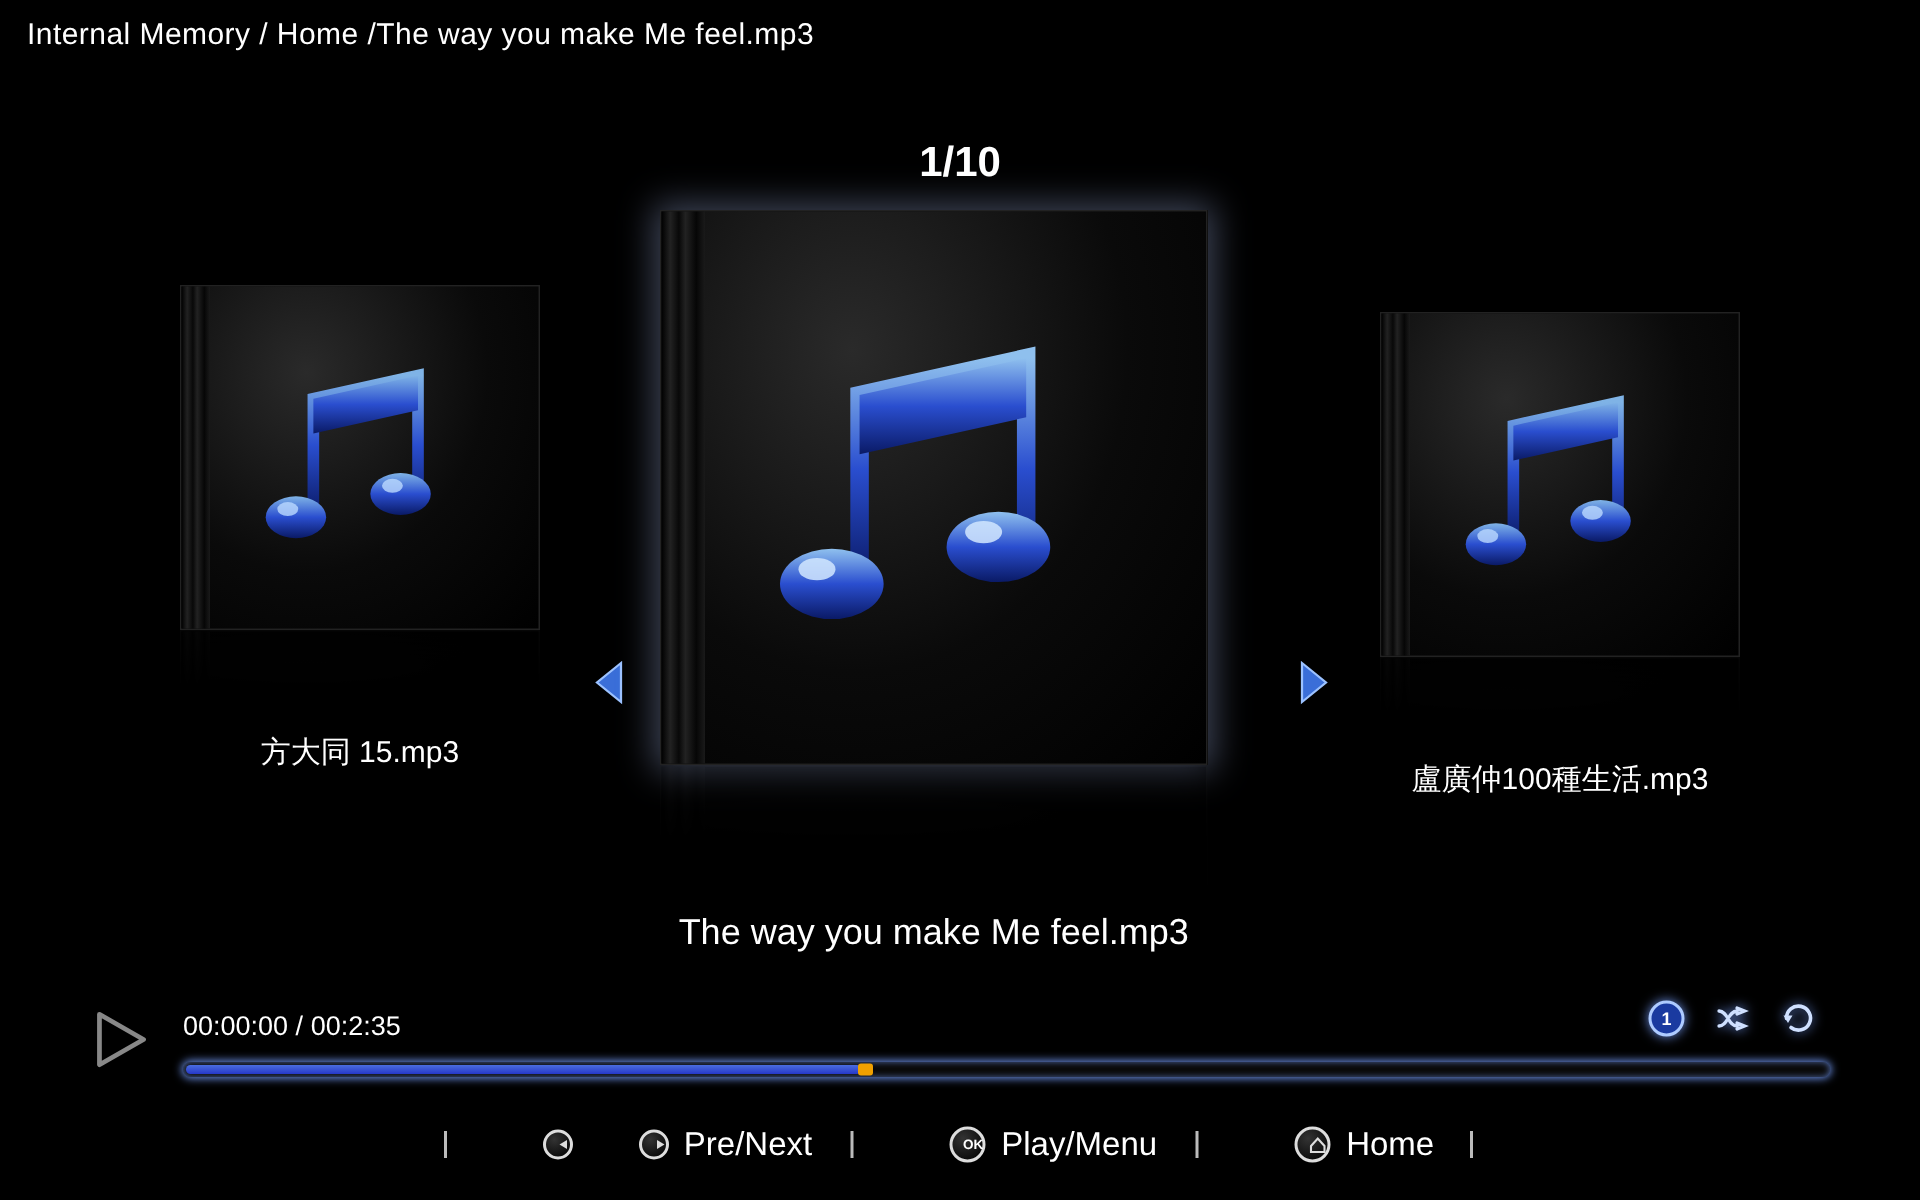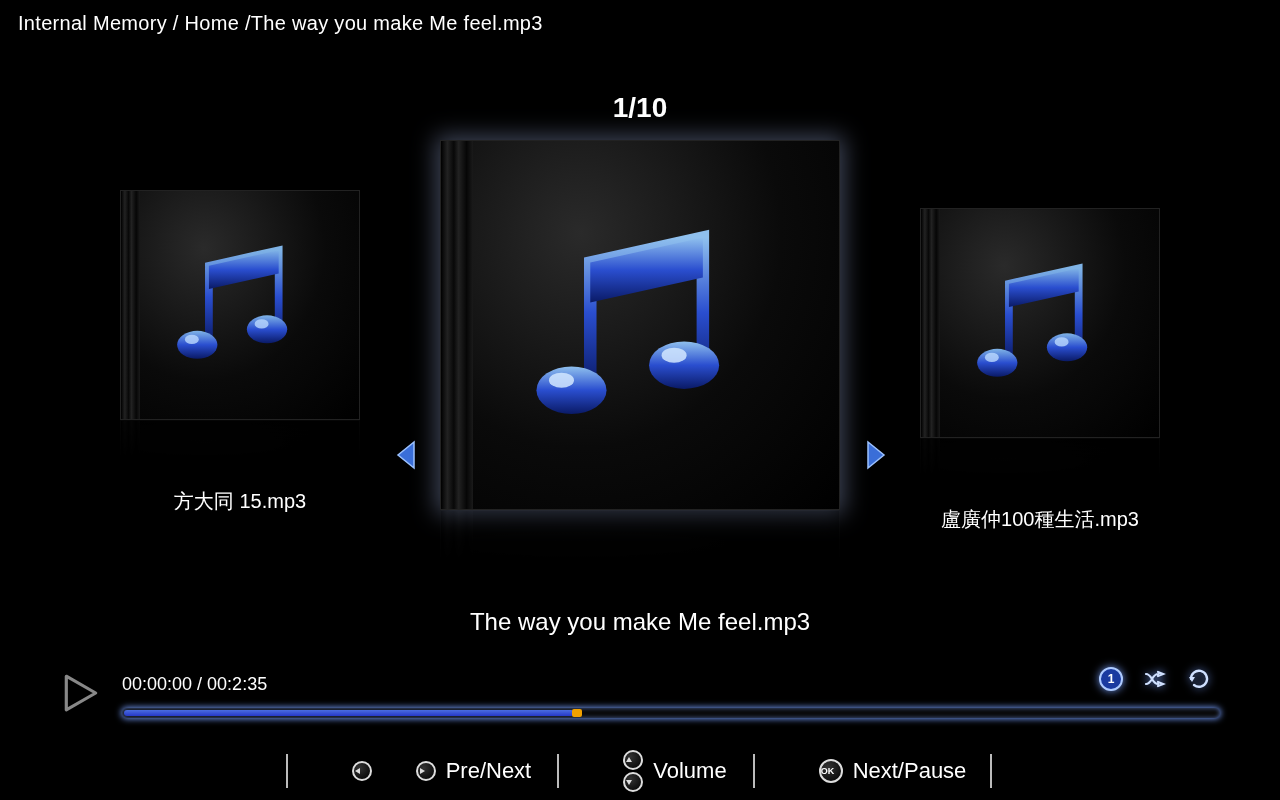"The way you make Me" .album.center { width: 400px -> 365px }
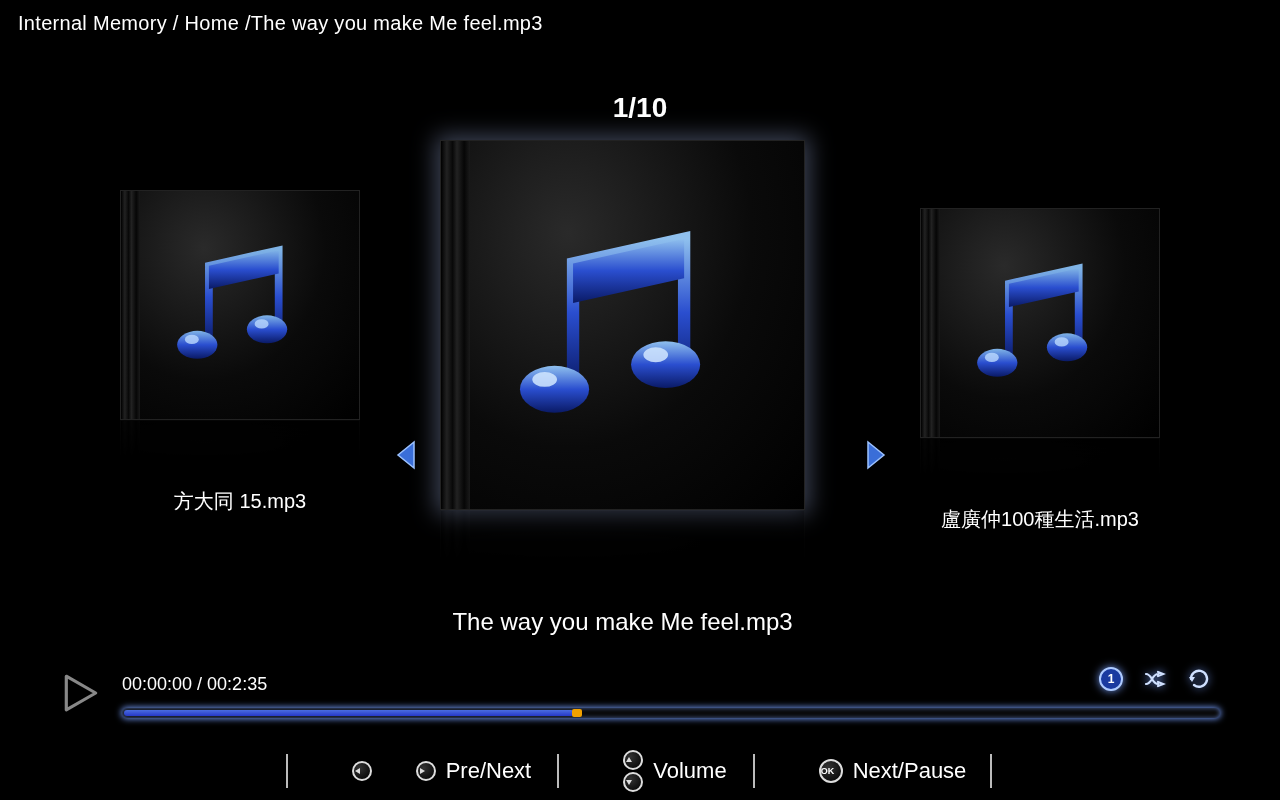"Volume" div.hint { html: <div> <div> <div> <svg> <polygon></polygon> </svg> </div> <div> <svg> <polygon></polygon> </svg> </div> </div> <span>Volume</span> </div> -> none }
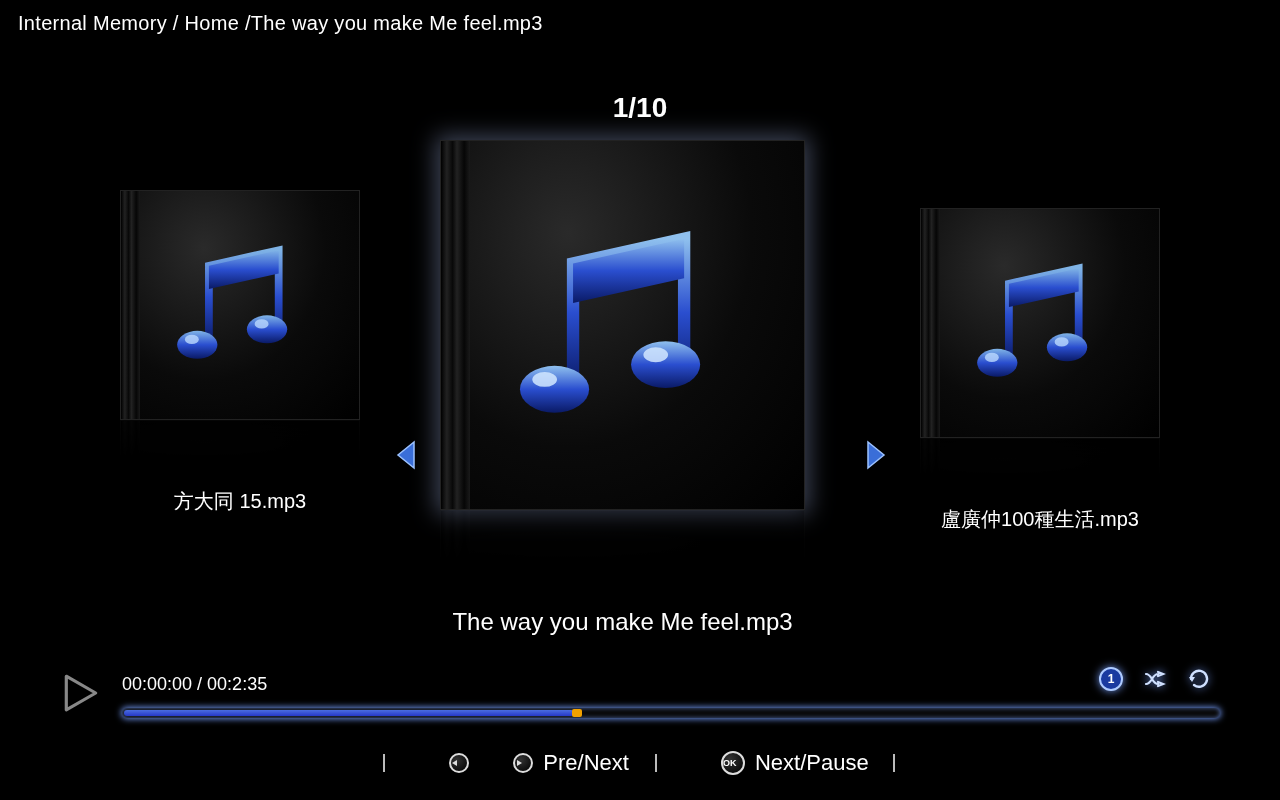"OK" .circle-btn { justify-content: flex-start -> flex-end }
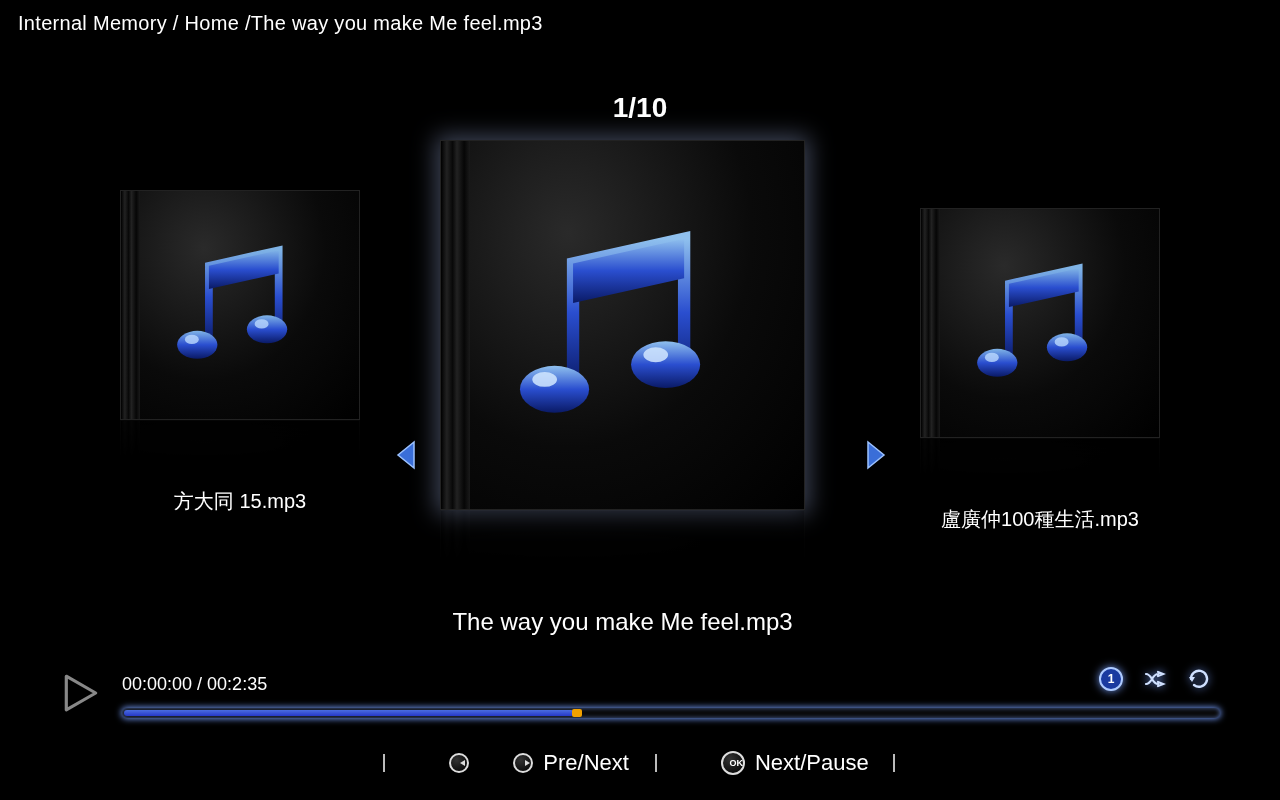"Next/Pause" span { text: Next/Pause -> Play/Menu }
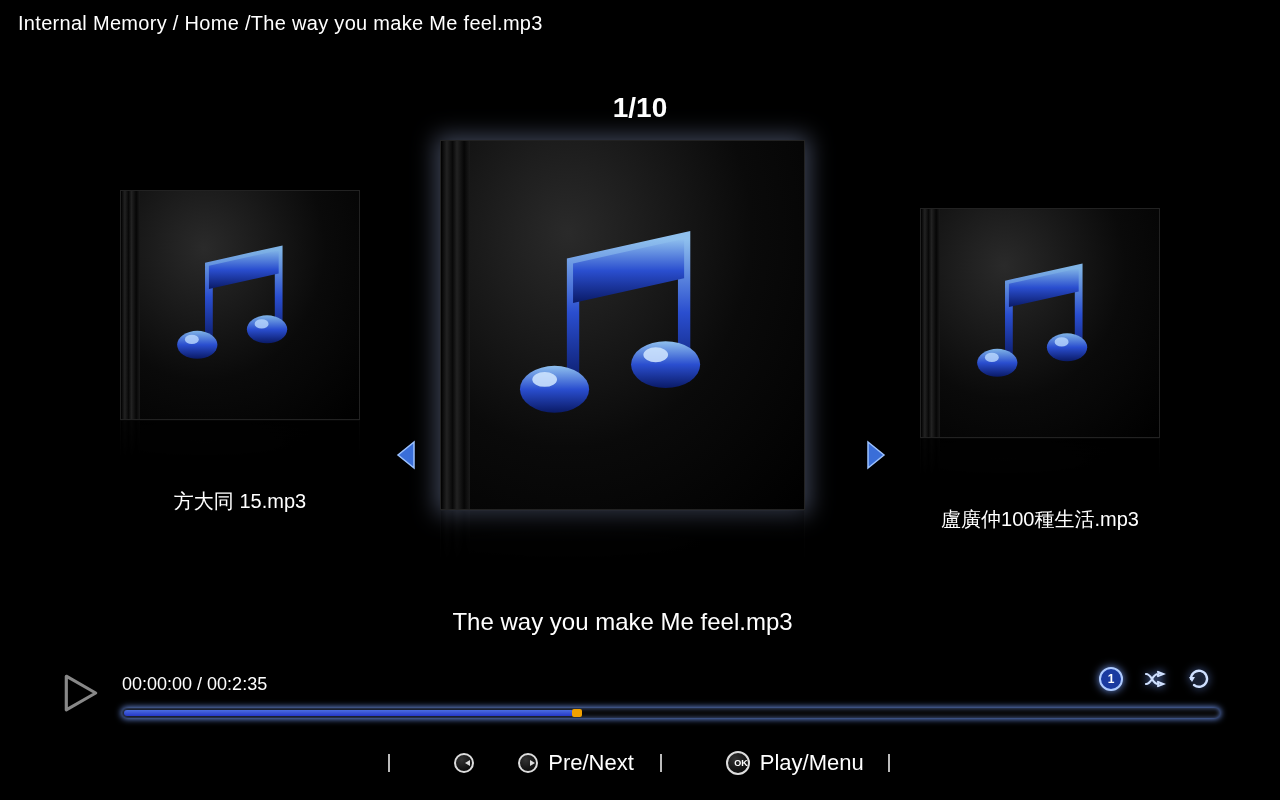"Home" div.hint { html: none -> <div> <div> <svg> <path></path> </svg> </div> <span>Home</span> </div> }
